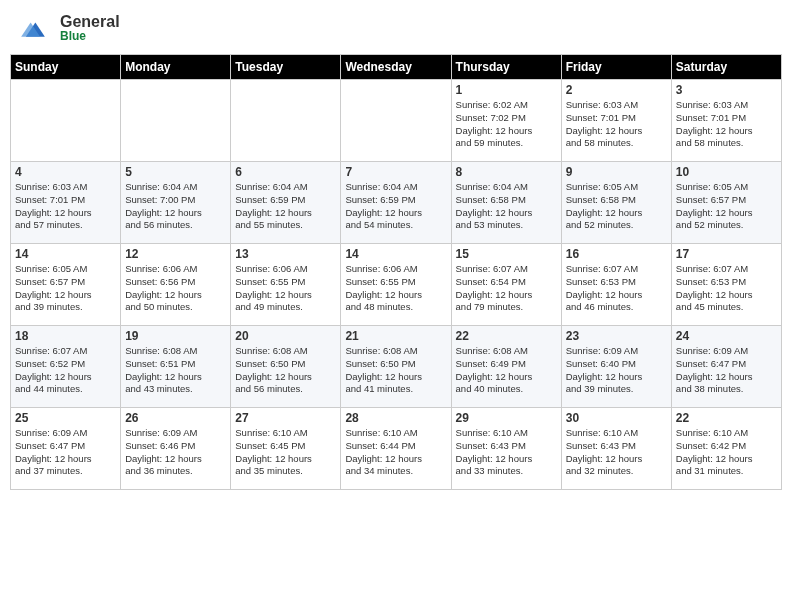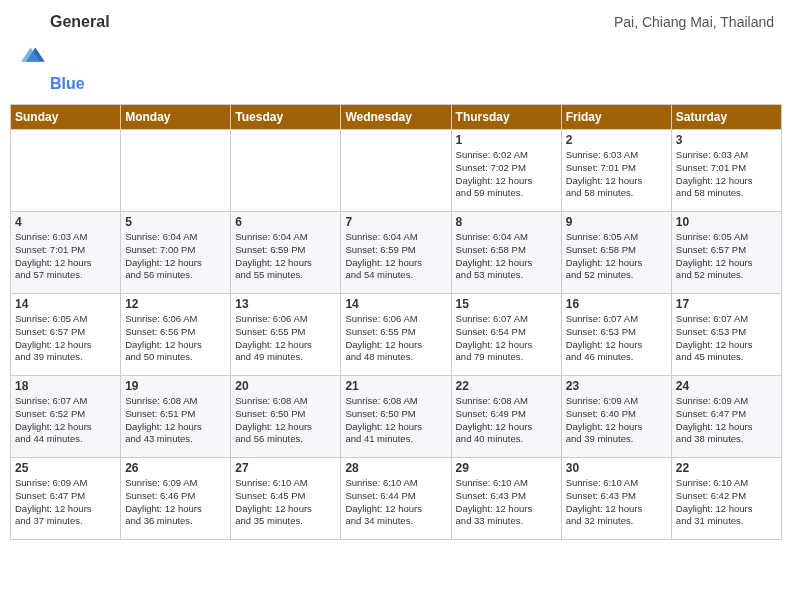"General" .logo { gap: 2px -> 12px }
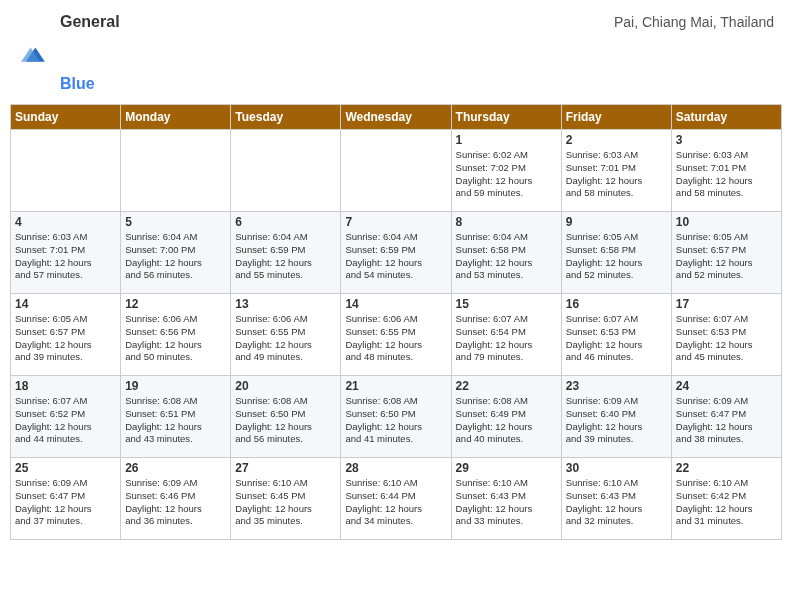"Pai, Chiang Mai, Thailand" div.location { html: <div>Pai, Chiang Mai, Thailand</div> -> none }
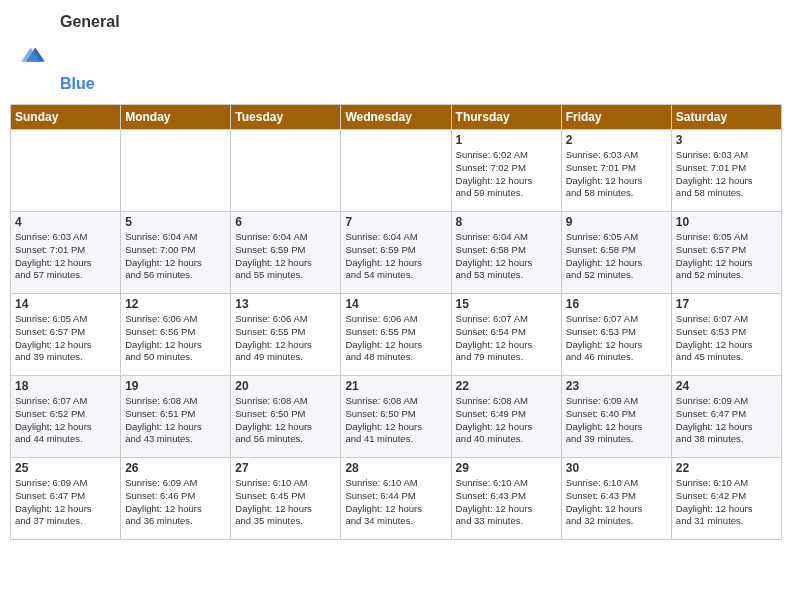"Blue" .logo-blue { color: #3b82f6 -> #15803d; font-size: 16px -> 12px; margin-top: 46px -> none }
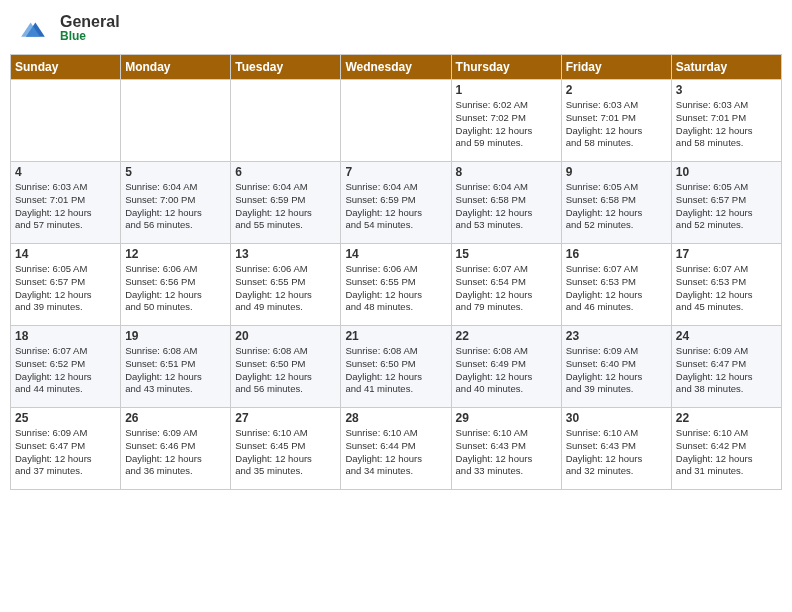"Sunday" thead th { background-color: #a16207 -> #000000 }
